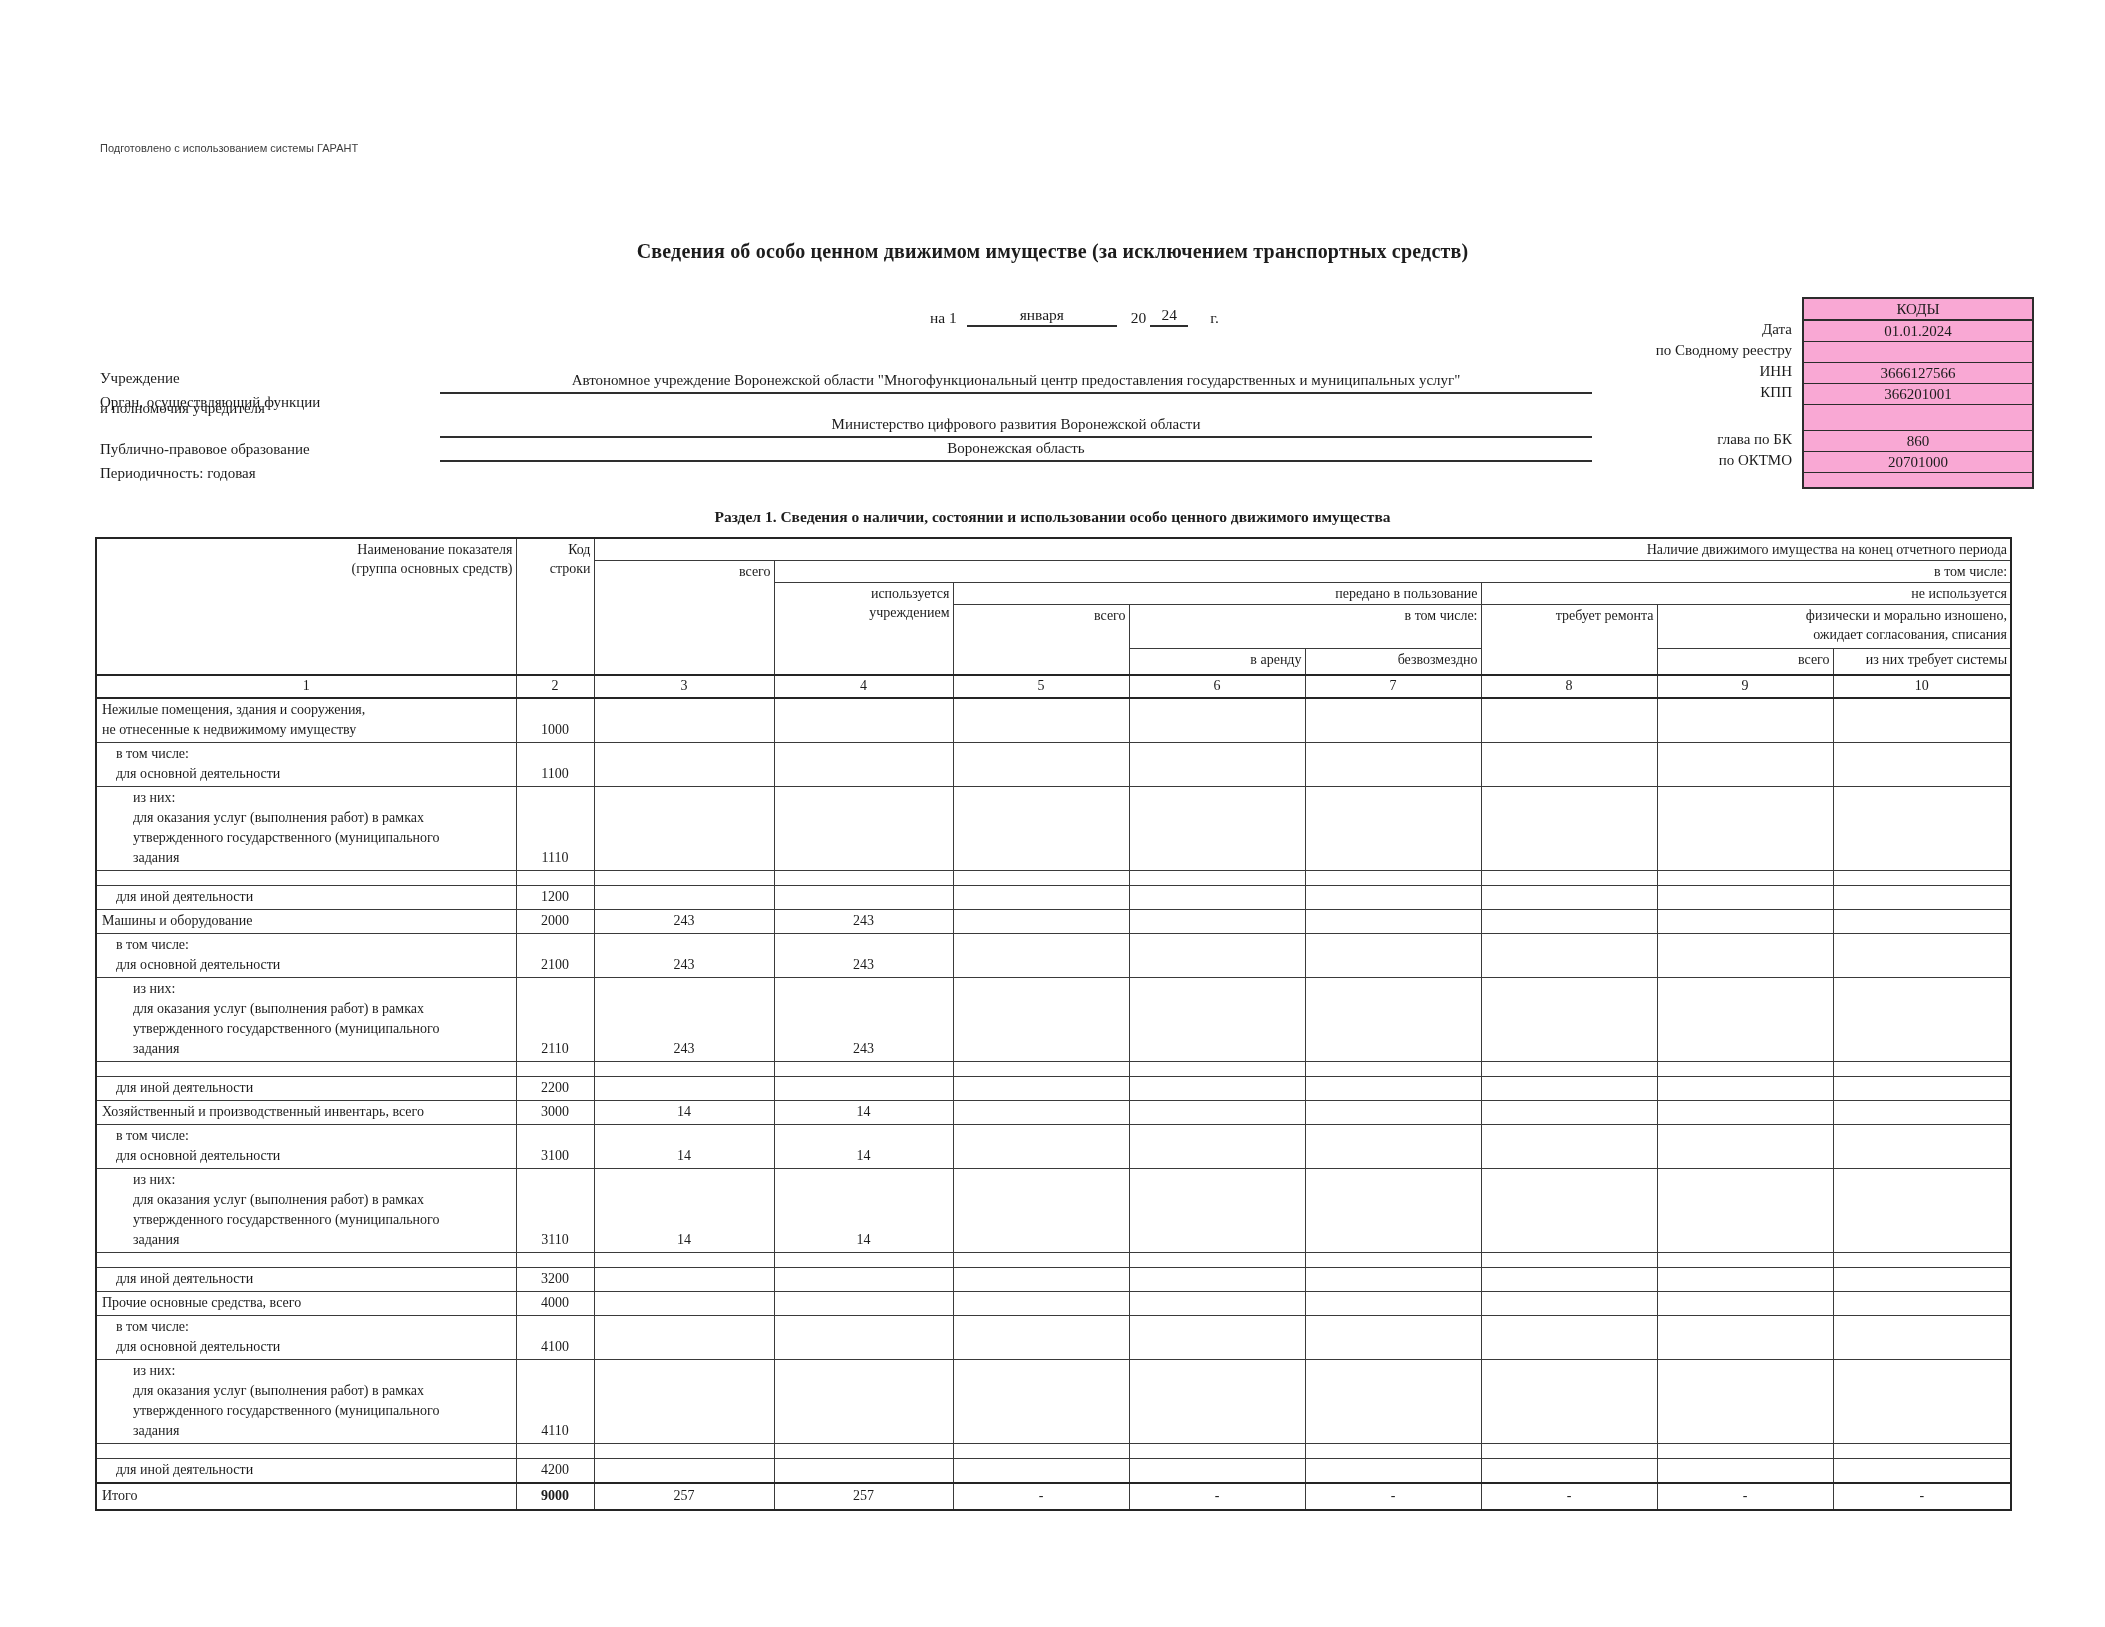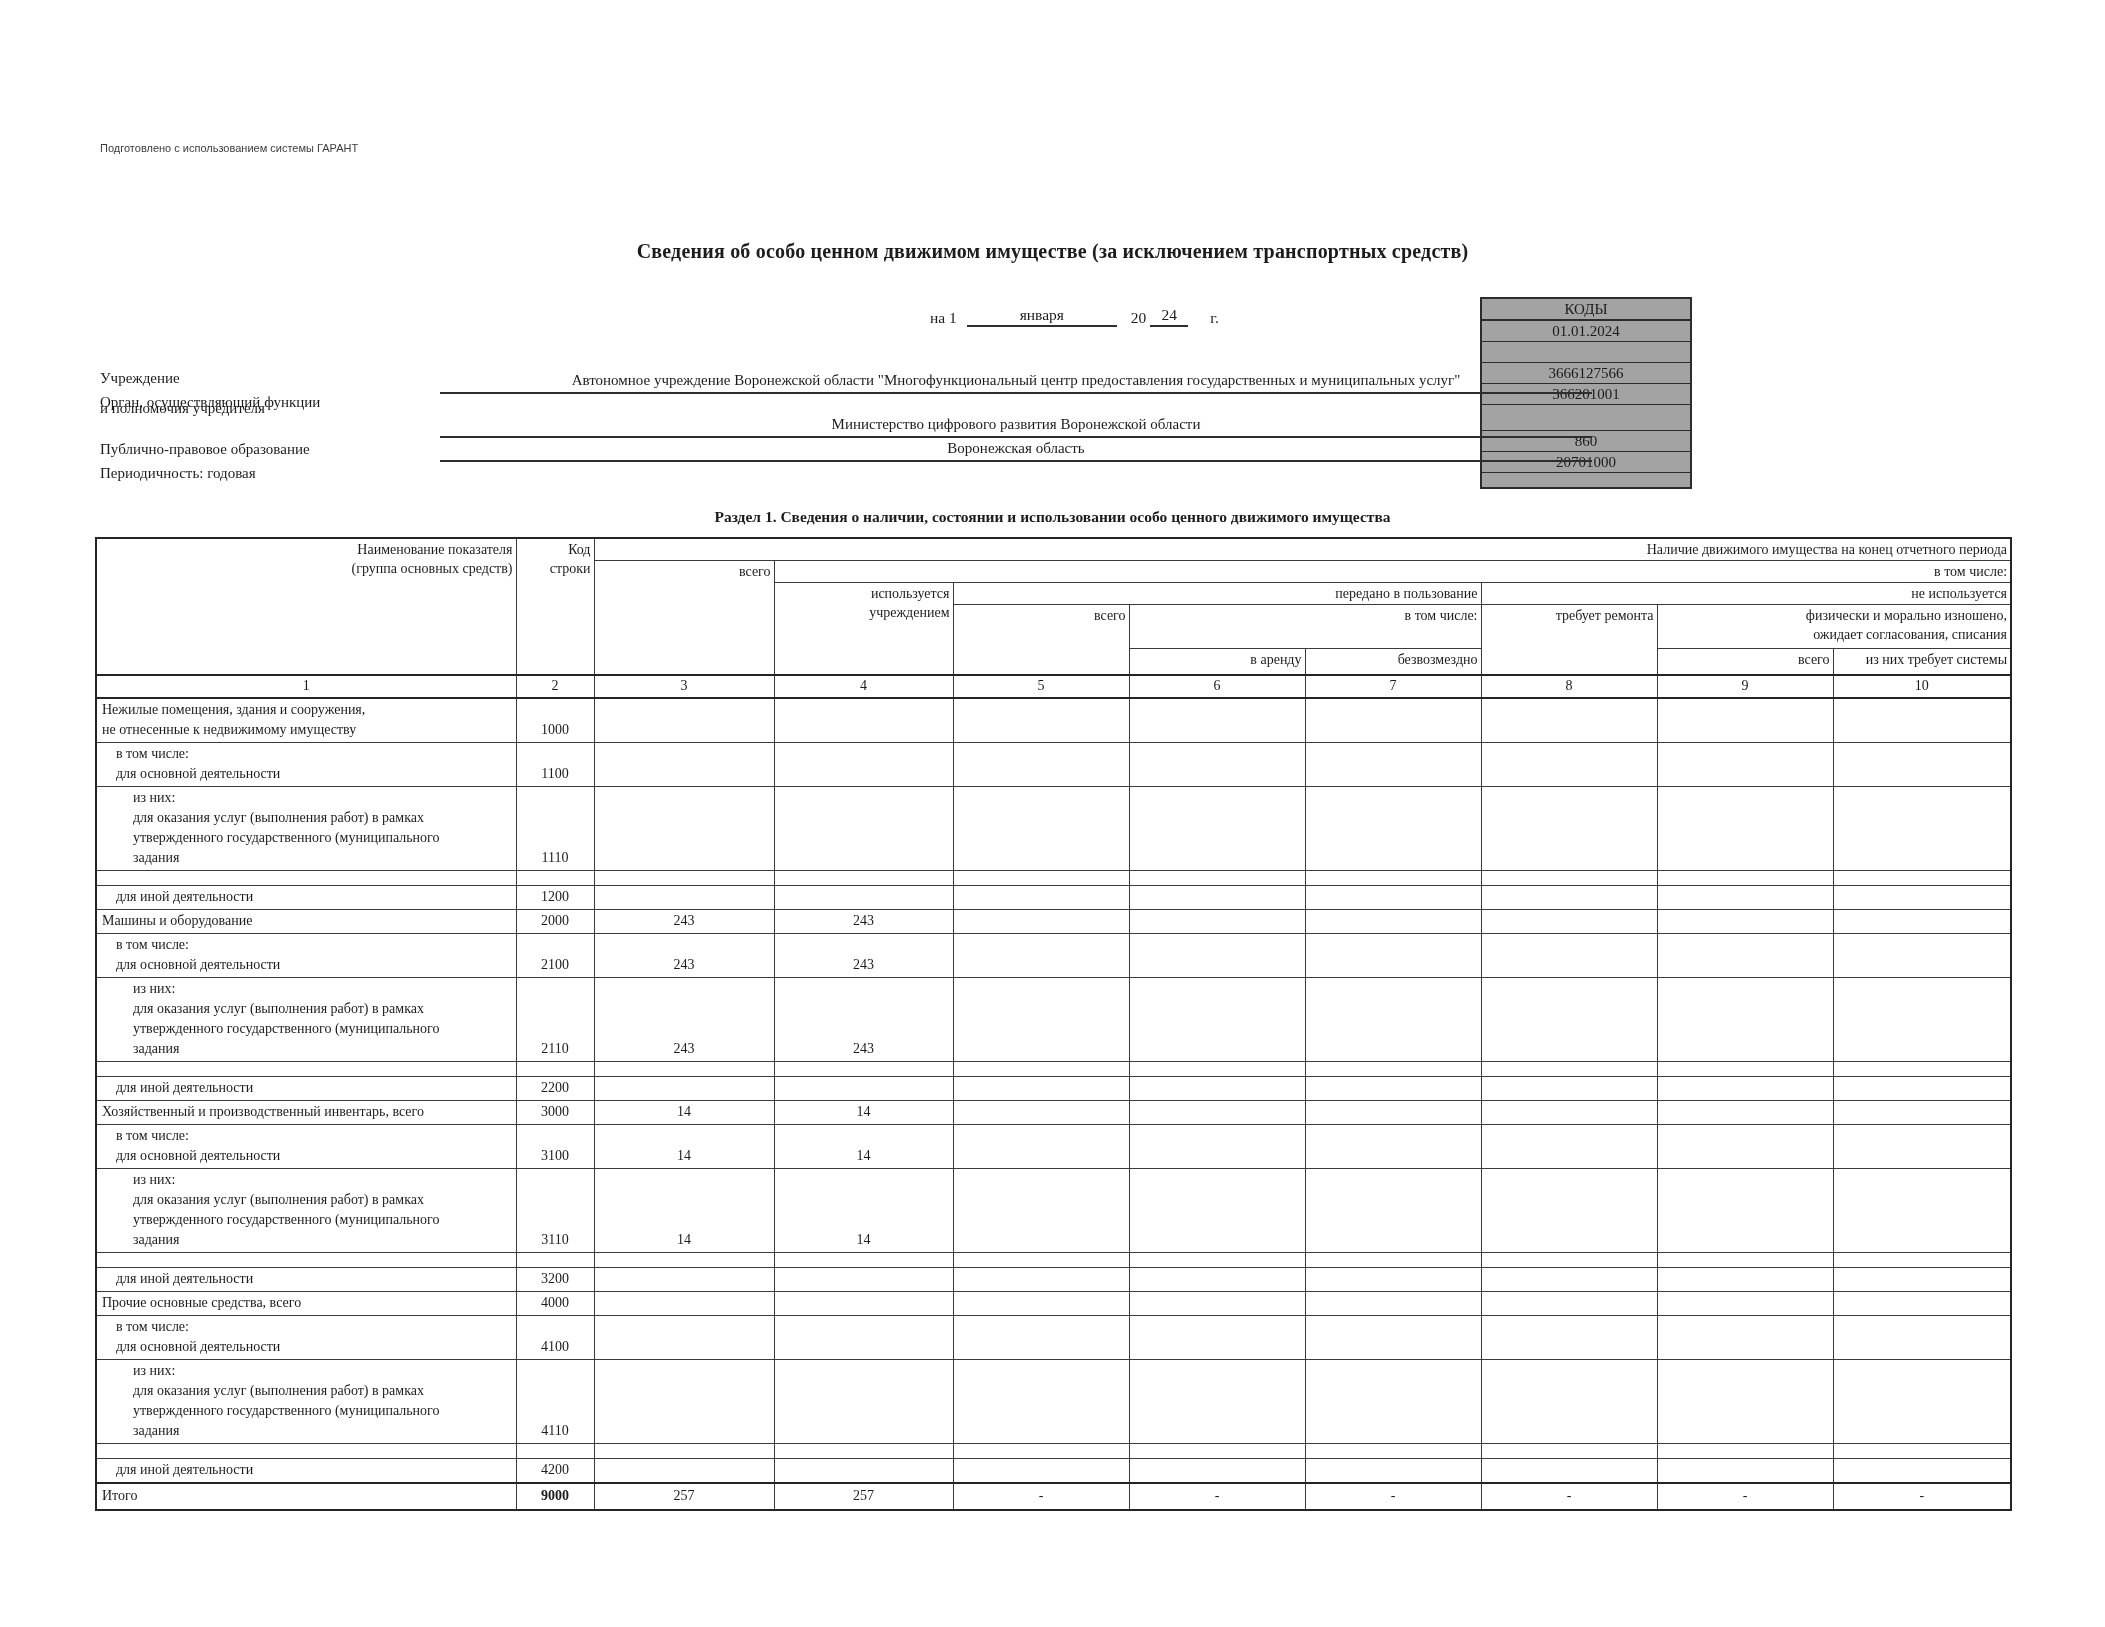"КОДЫ" .codes-box { background: #a3a3a3 -> #f9a8d4; width: 212px -> 232px }
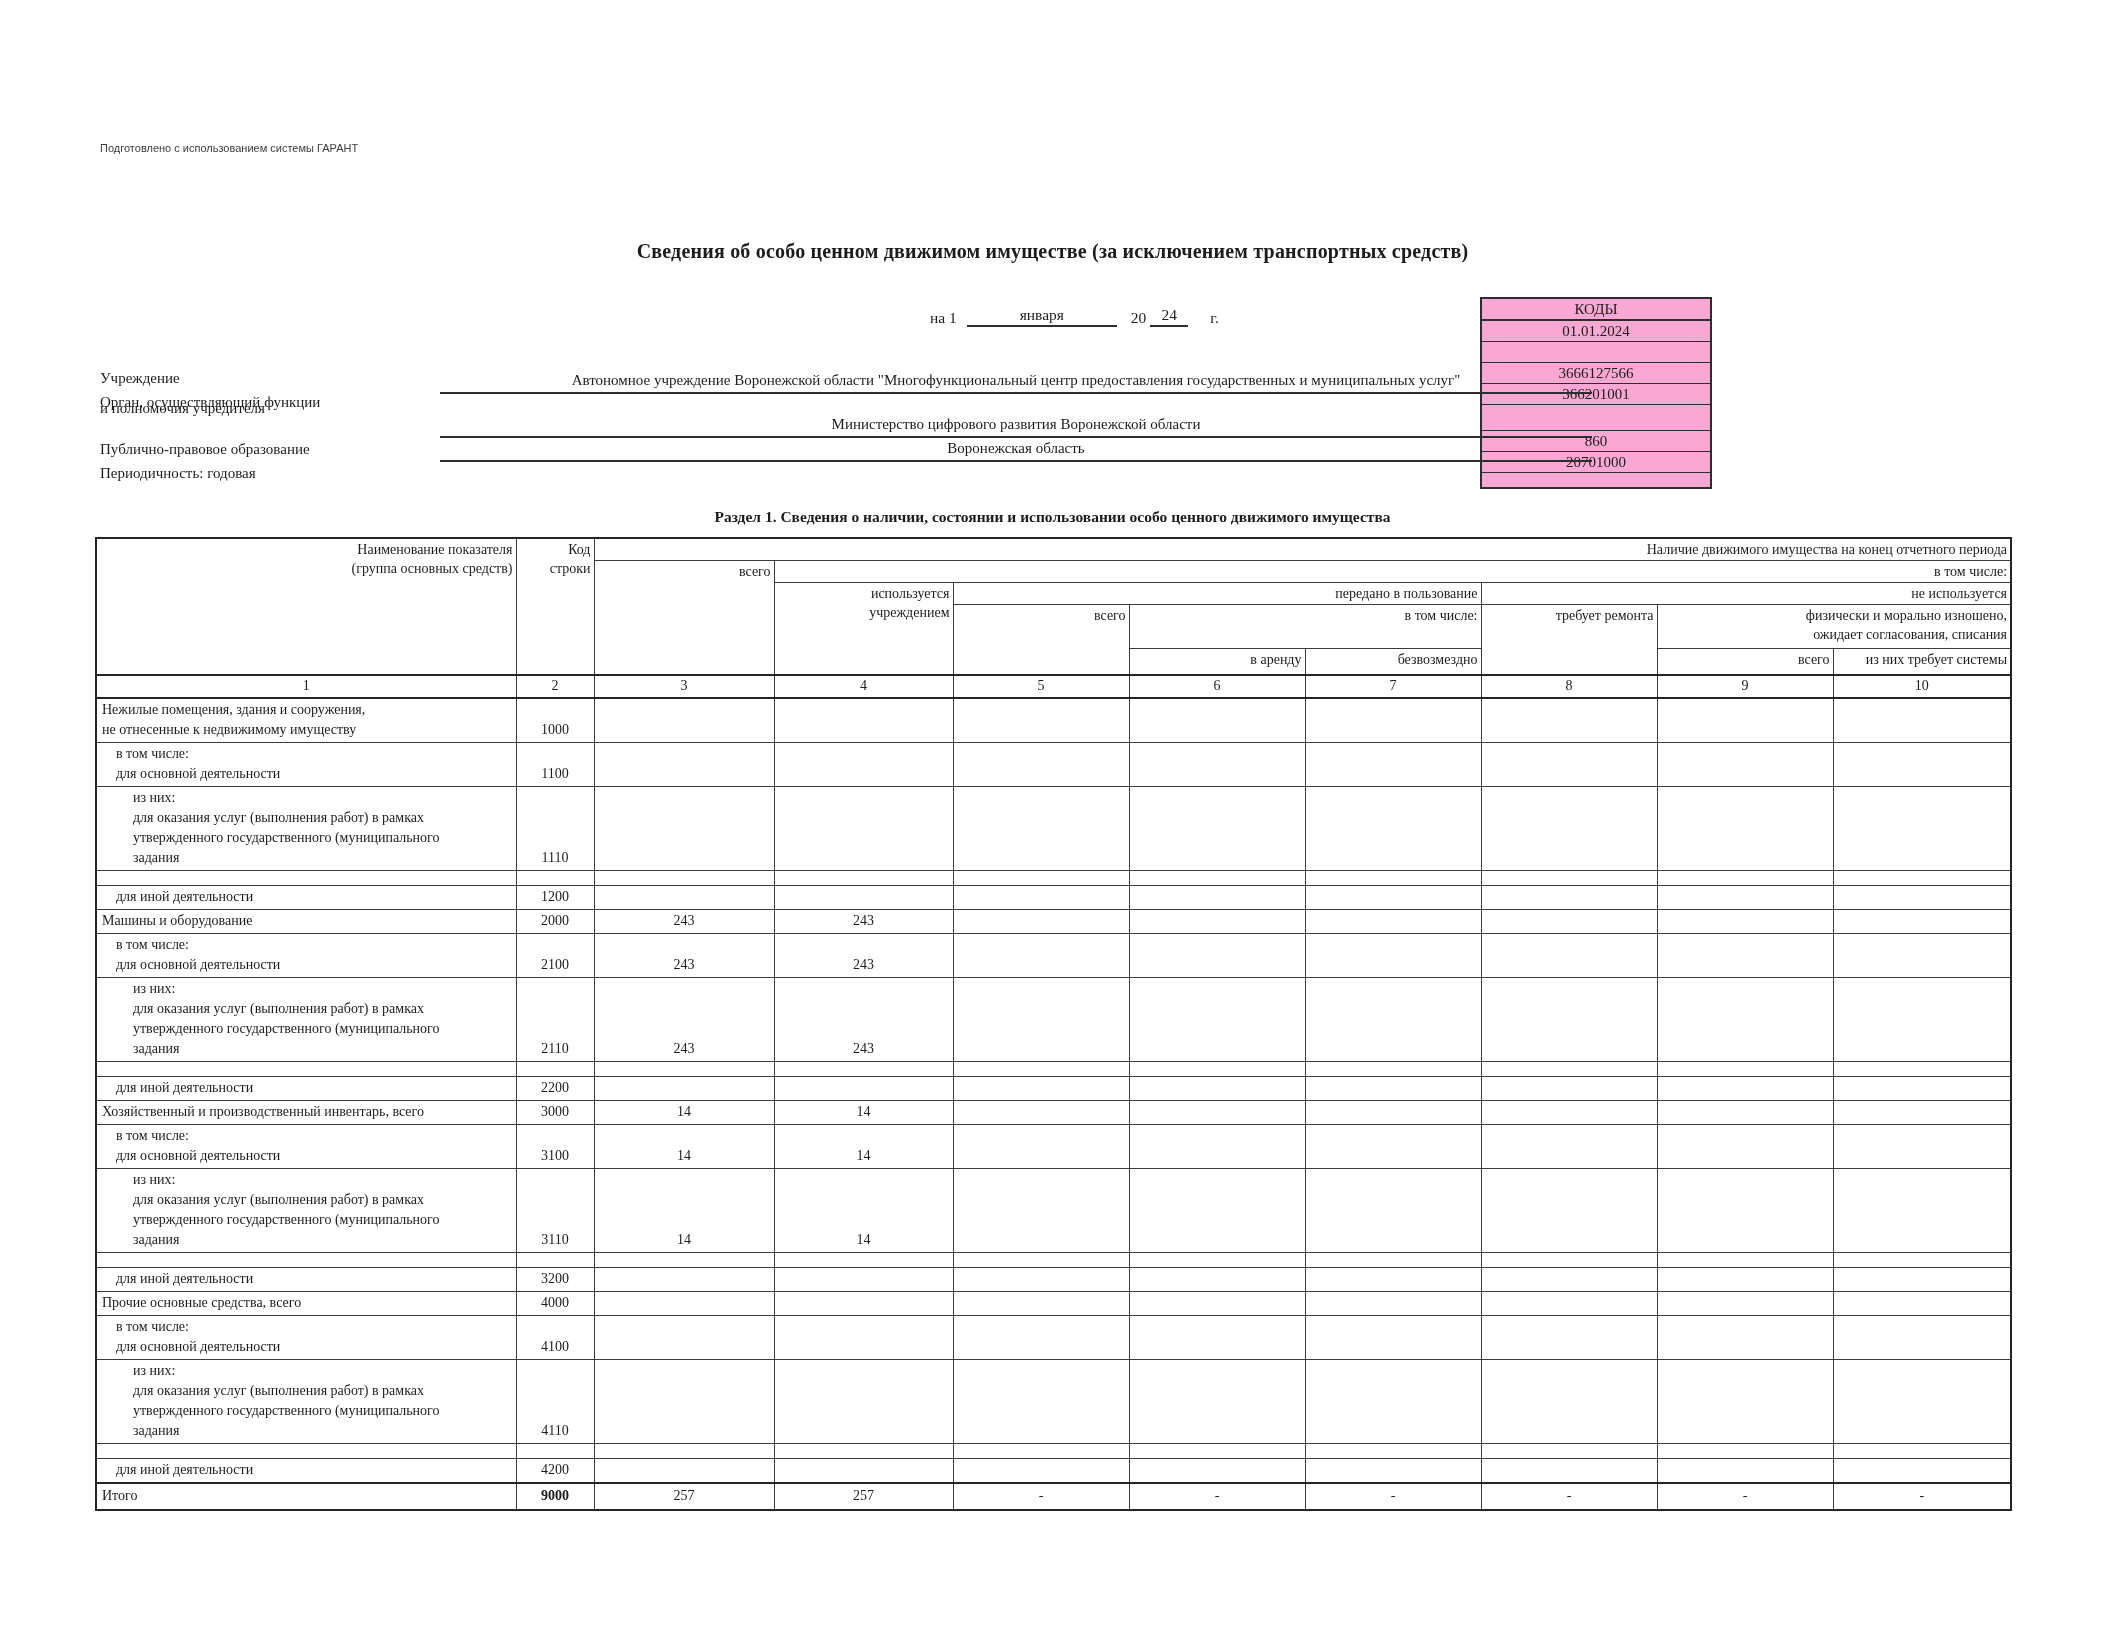"Дата" div.codes-labels { html: none -> <div> <div></div> <div>Дата</div> <div>по Сводному реестру</div> <div>ИНН</div> <div>КПП</div> <div></div> <div>глава по БК</div> <div>по ОКТМО</div> <div></div> </div> }
